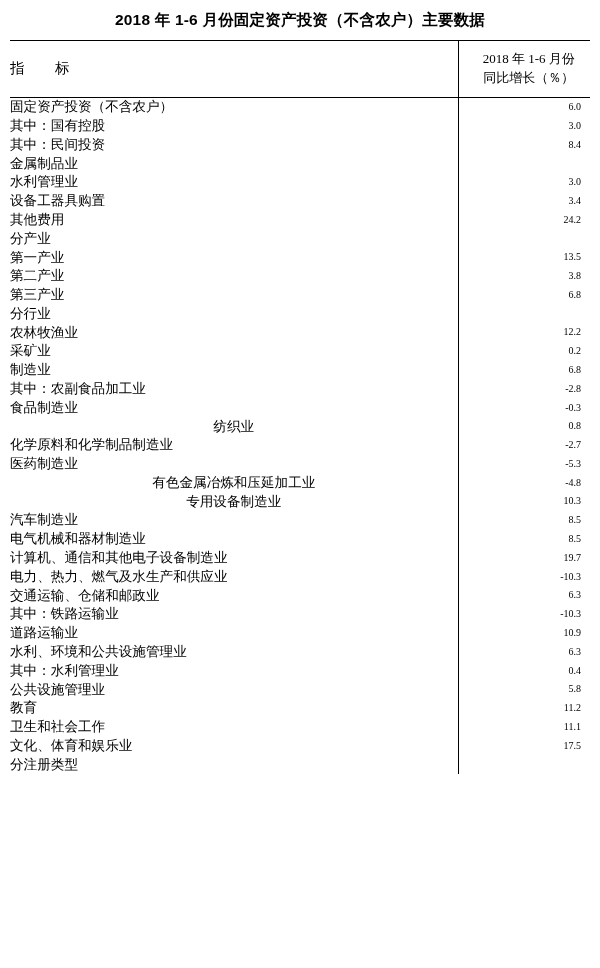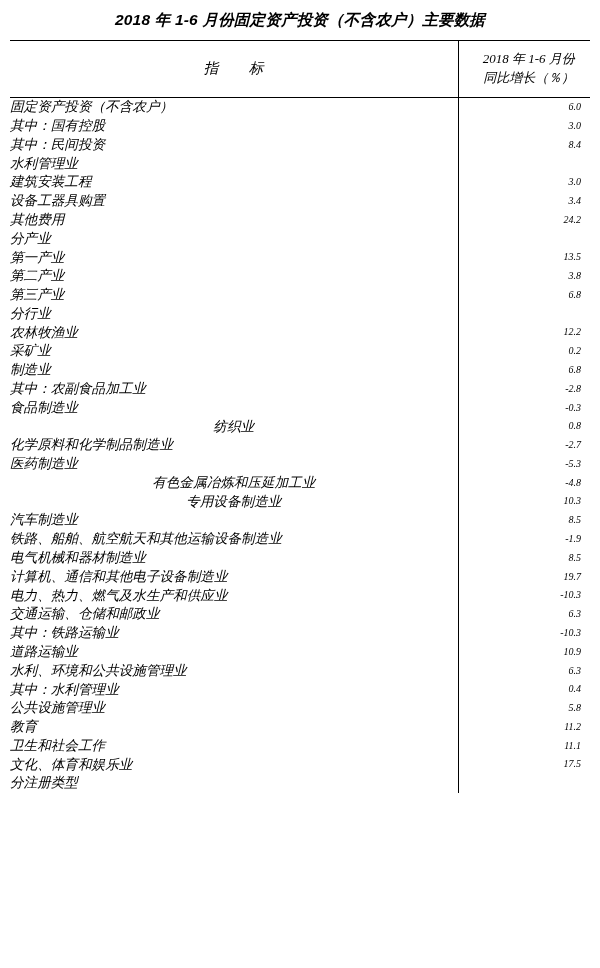"2018 年 1-6 月份固定资产投资（不含农户）主要数据" .page { font-style: italic -> none }
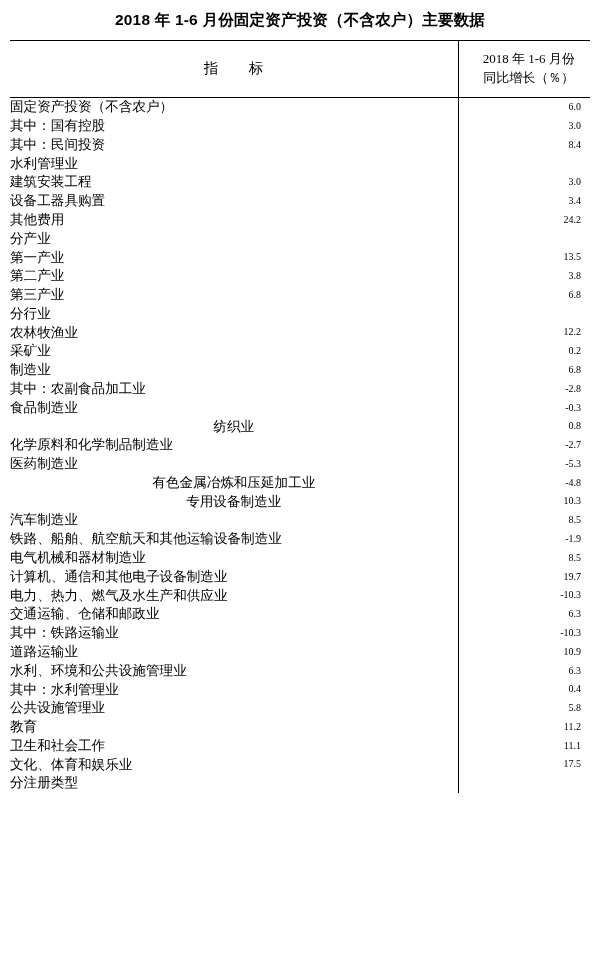"指 标" .hdr-left { text-align: center -> none }
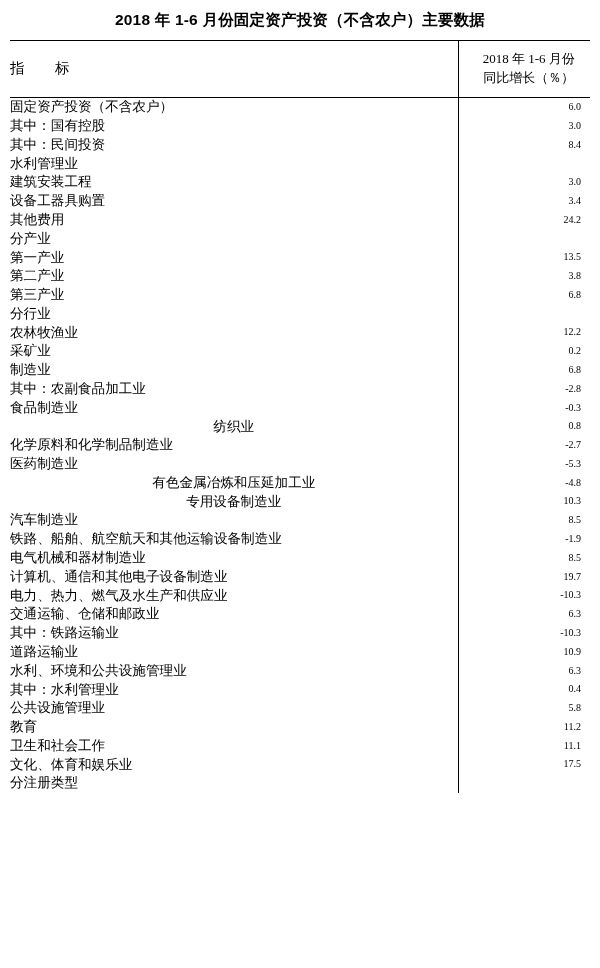"水利管理业" td.lbl { text: 水利管理 -> 金属制品 }
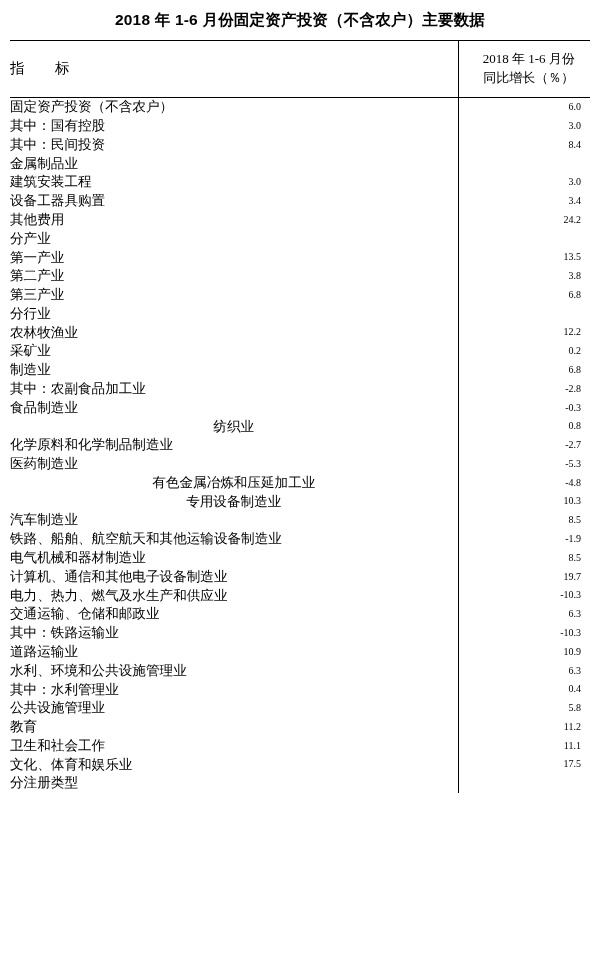"建筑安装工程" td.lbl { text: 建筑安装工程 -> 水利管理业 }
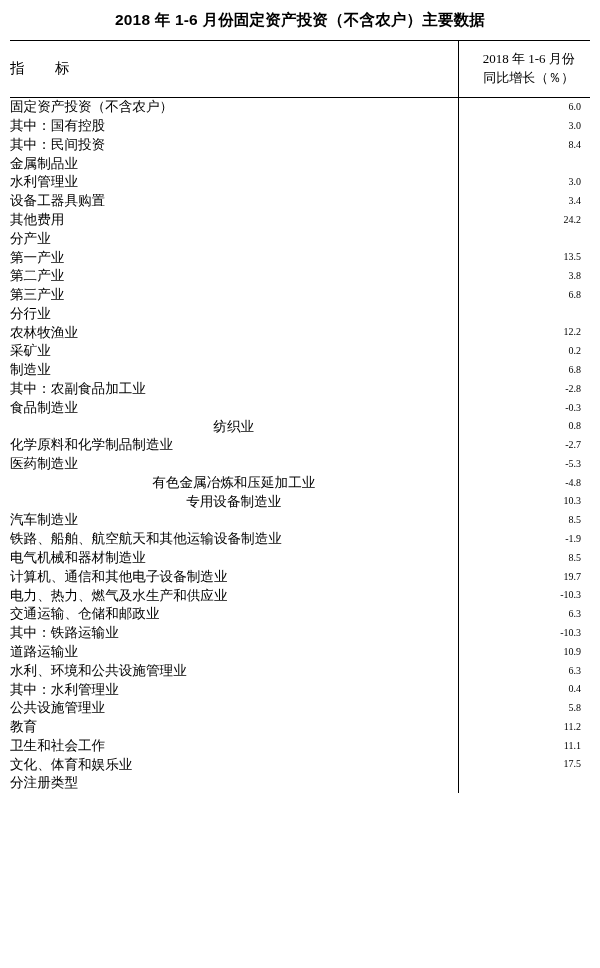"铁路、船舶、航空航天和其他运输设备制造业" tr { html: <tr> <td>铁路、船舶、航空航天和其他运输设备制造业</td> <td>-1.9</td> </tr> -> none }
